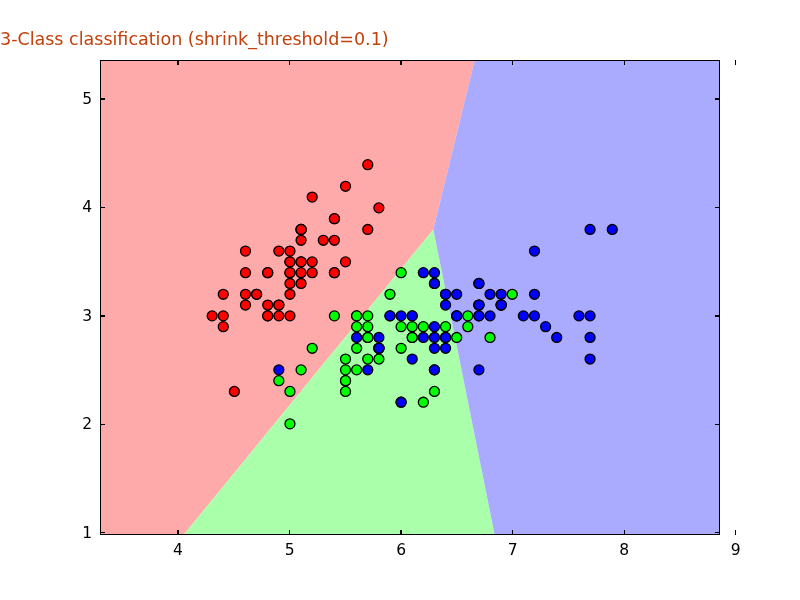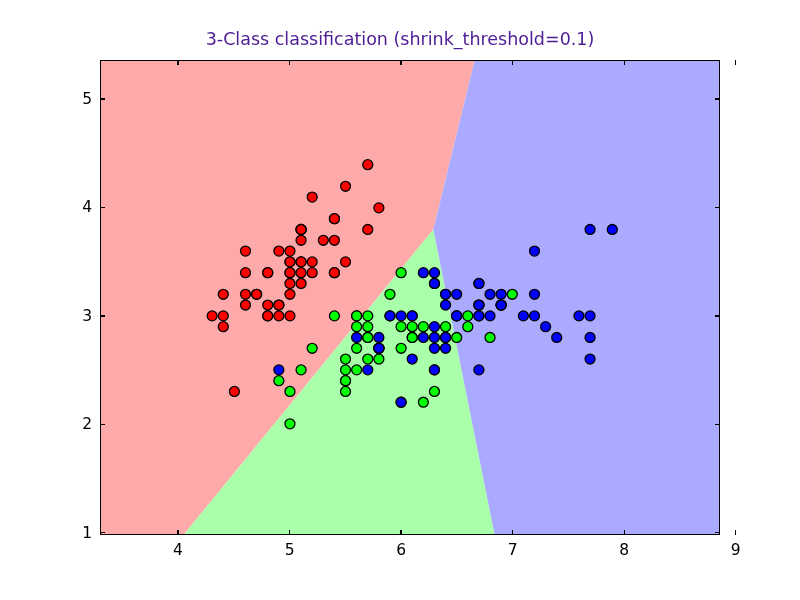"3-Class classification" #plot-title { color: #4c1d95 -> #c2410c; text-align: center -> none }
